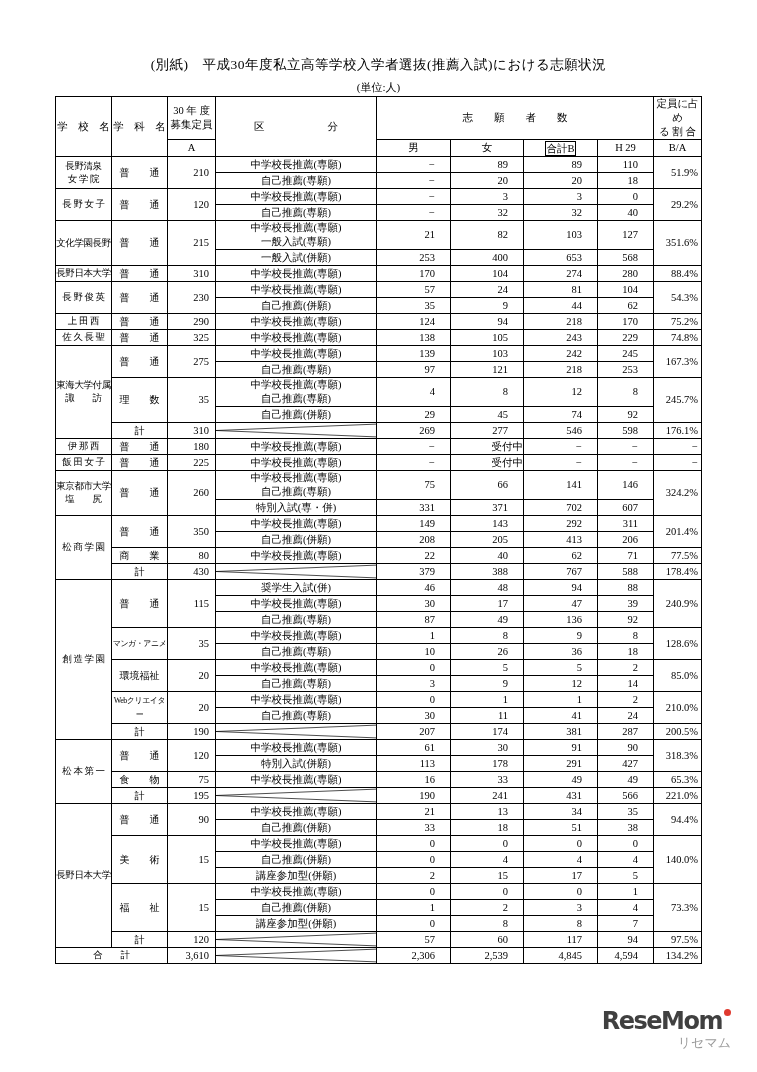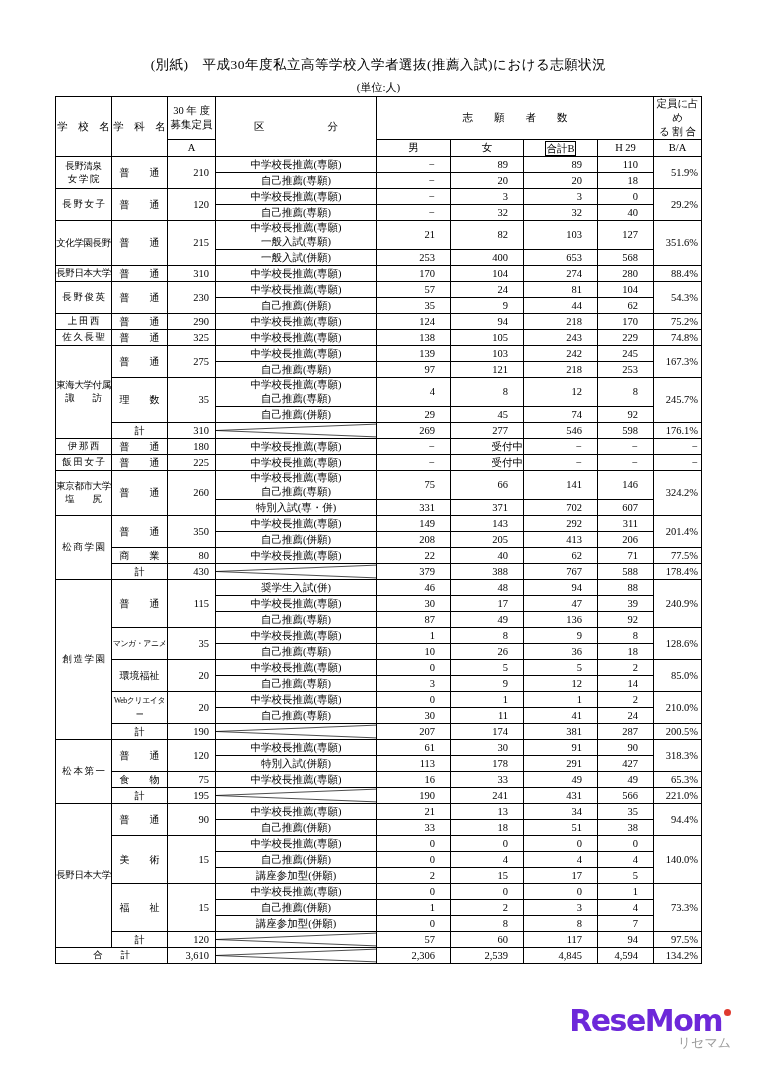"ReseMom" .logo-text { color: #6d28d9 -> #404040; font-size: 30px -> 24px }
